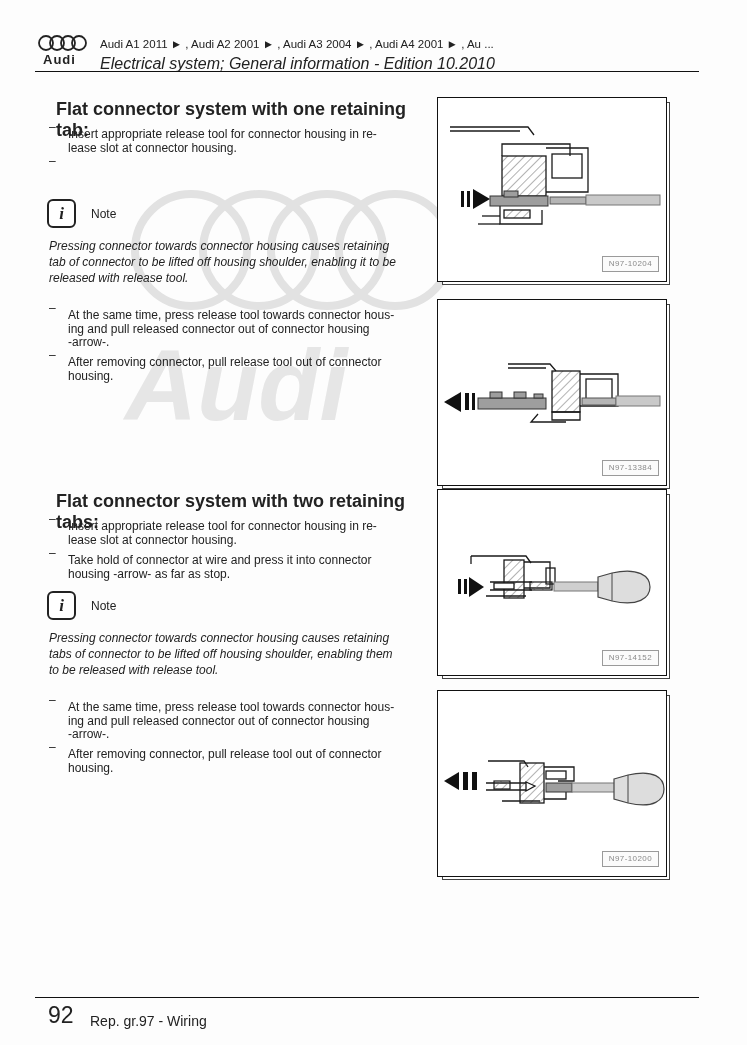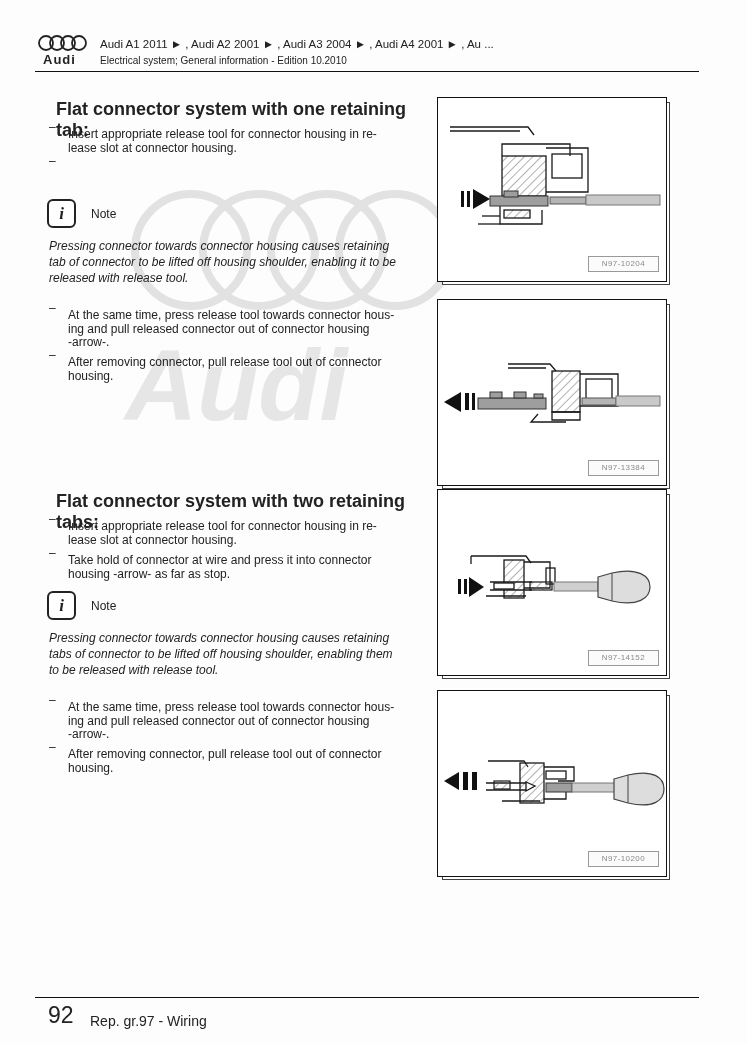"Electrical system; General information -" .hdr-line2 { font-size: 10px -> 16px; font-style: none -> italic }
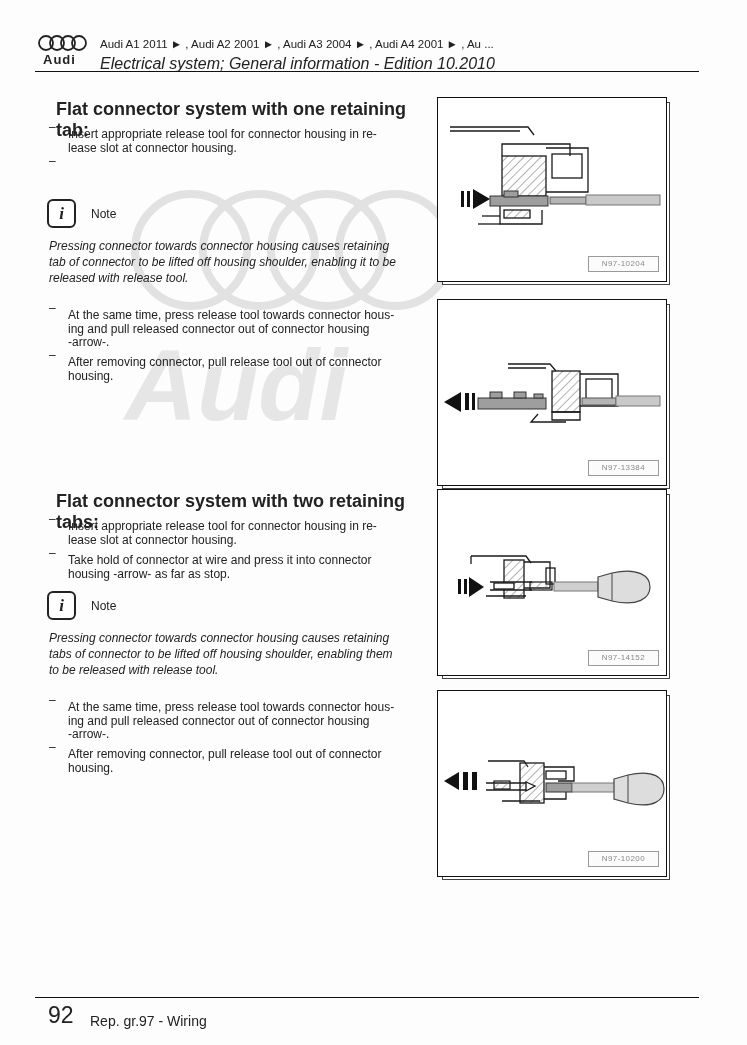"N97-10204" .fig-label { padding: 2px 13px -> 2px 6px }
